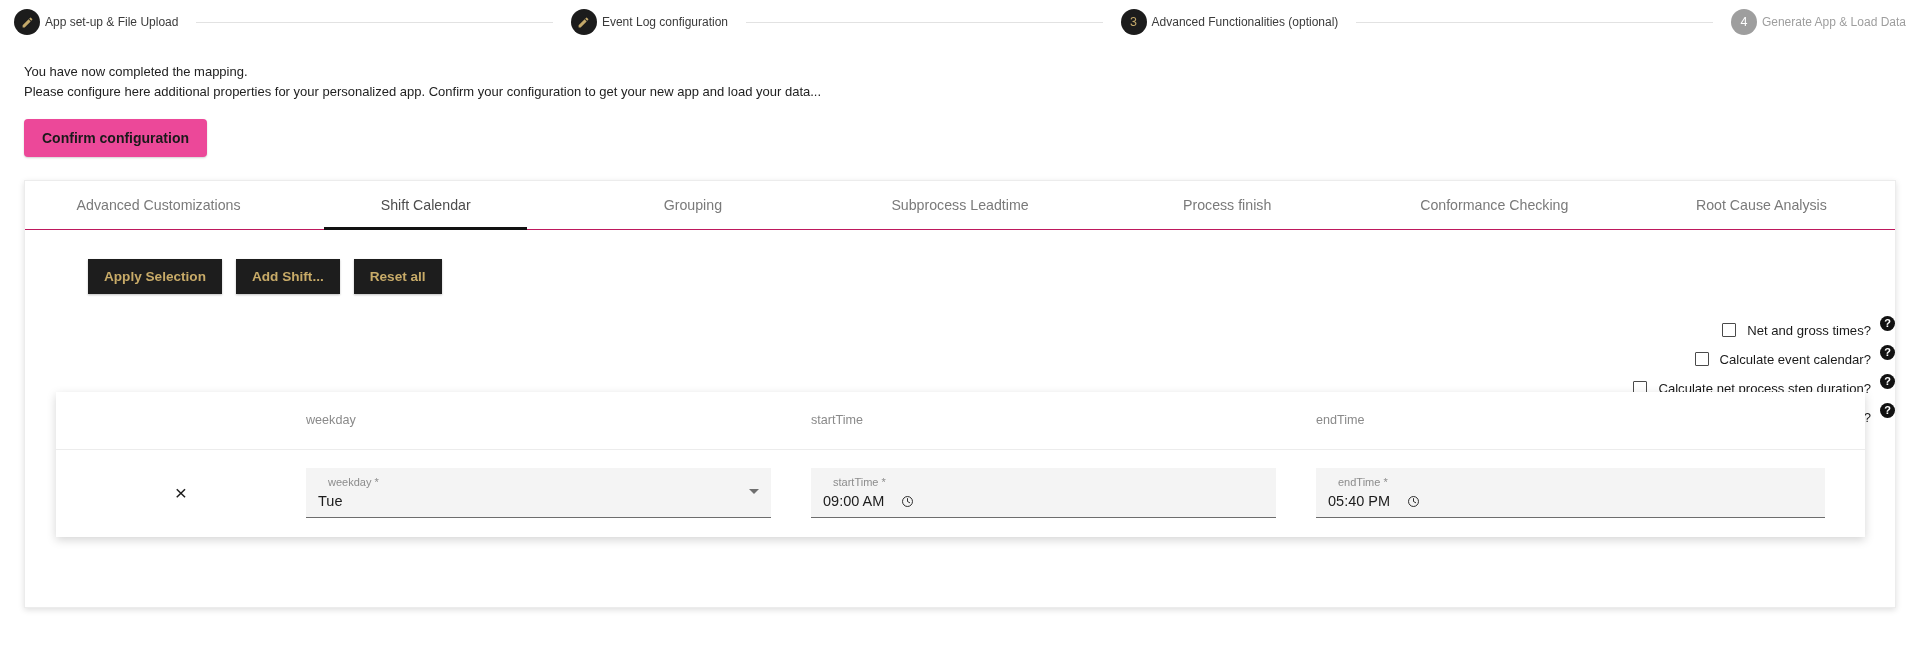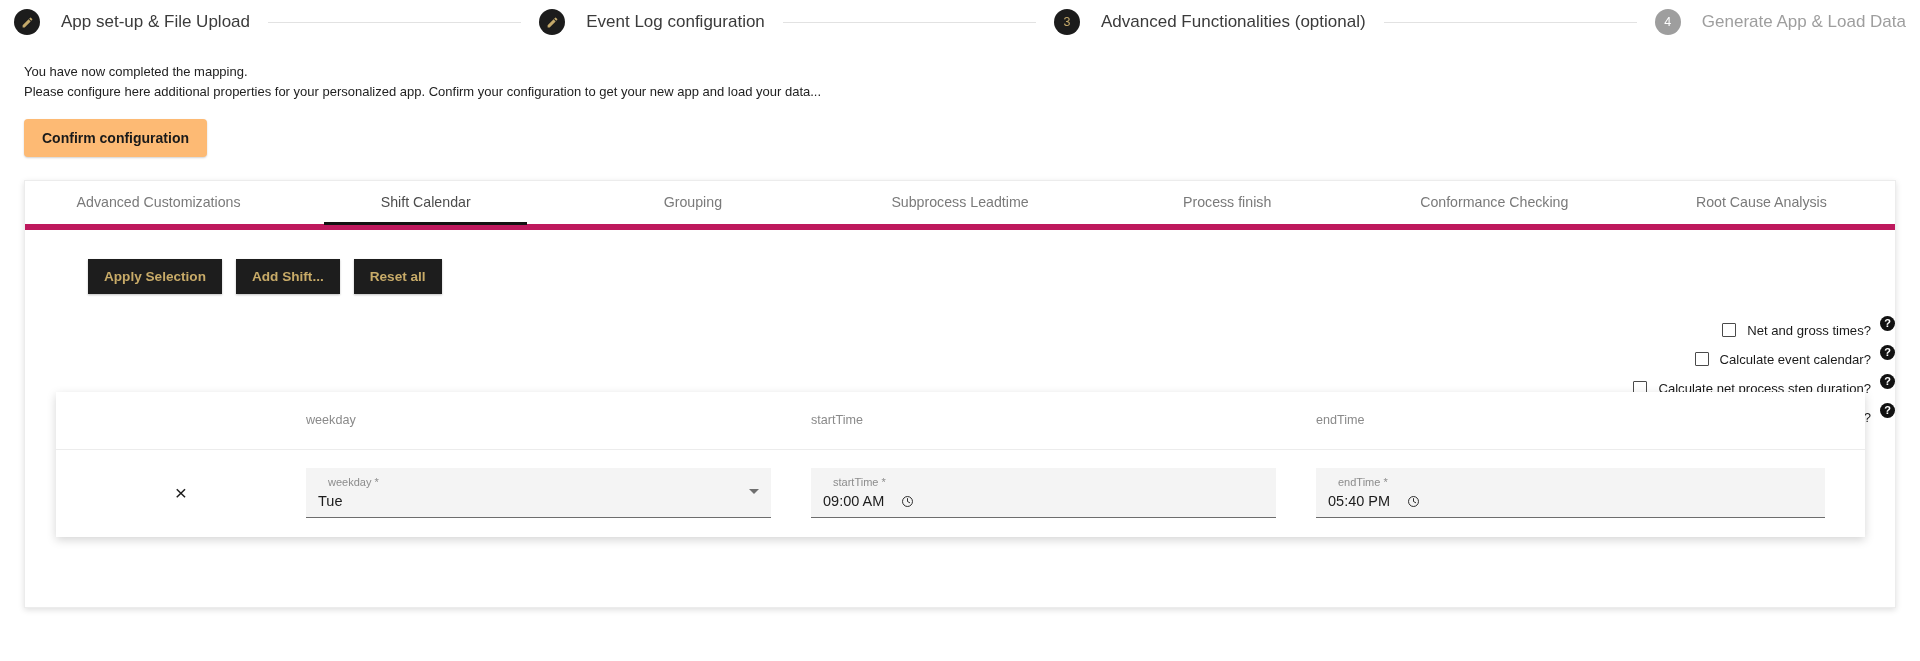"App set-up & File Upload" .step-label { font-size: 17px -> 12px; margin-left: 21px -> 5px }
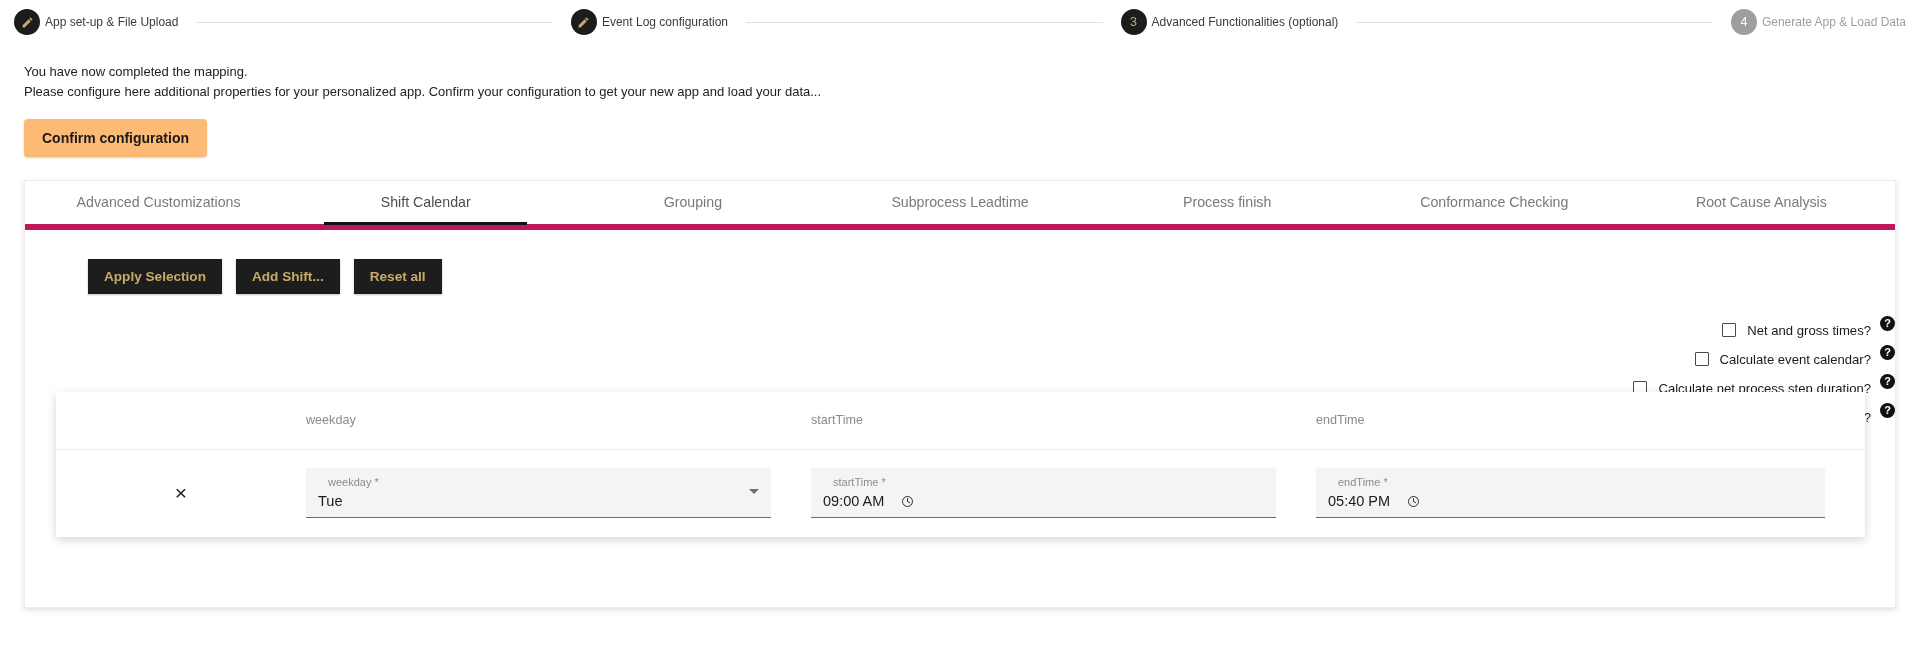"Confirm configuration" .confirm-btn { background: #fdba74 -> #ec4899 }
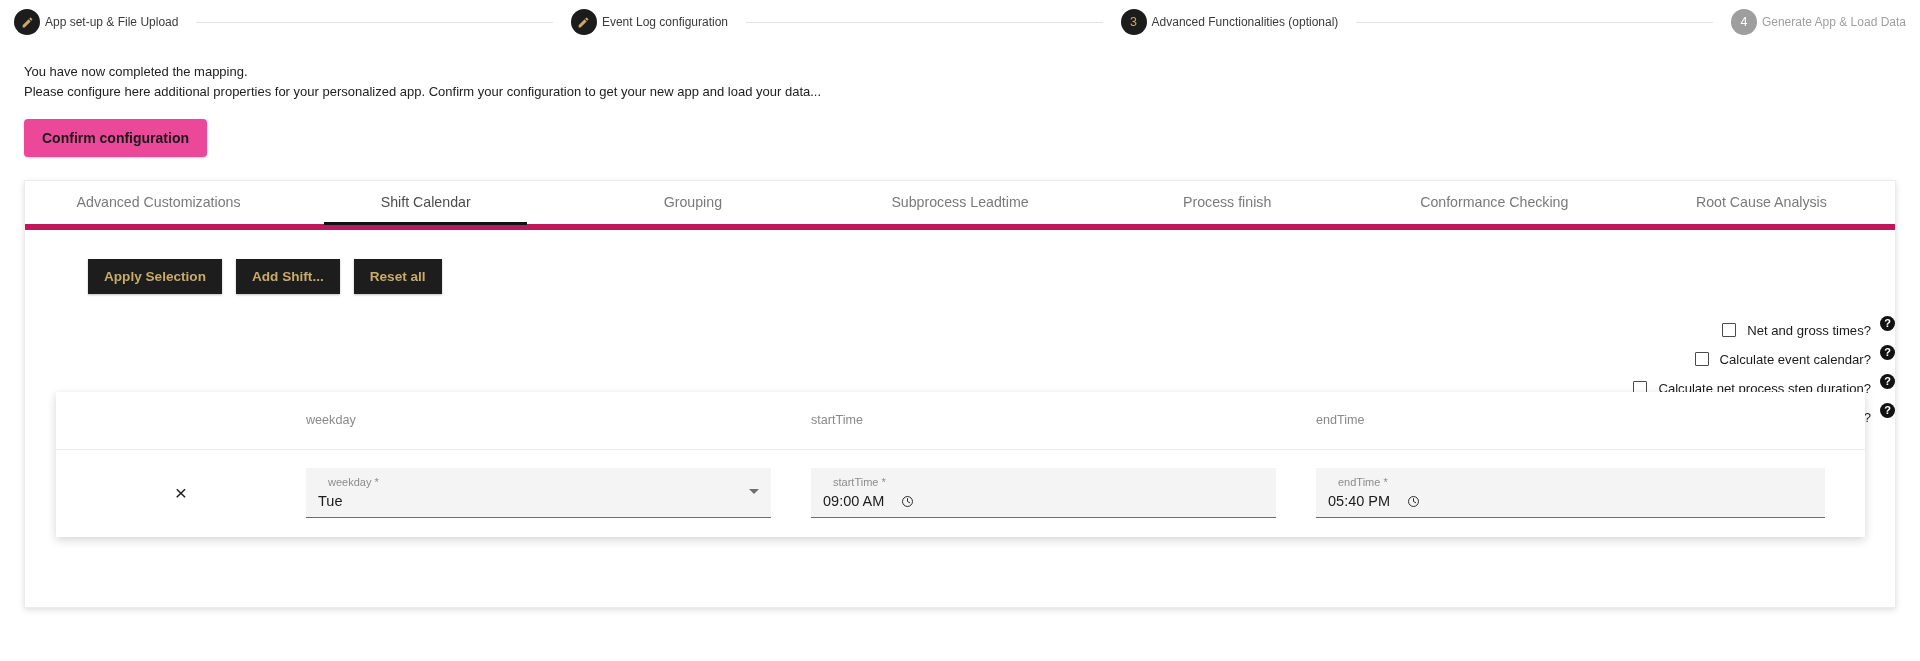"Advanced Customizations" .tabs { border-bottom: 6px solid #be185d -> 1px solid #be185d }
